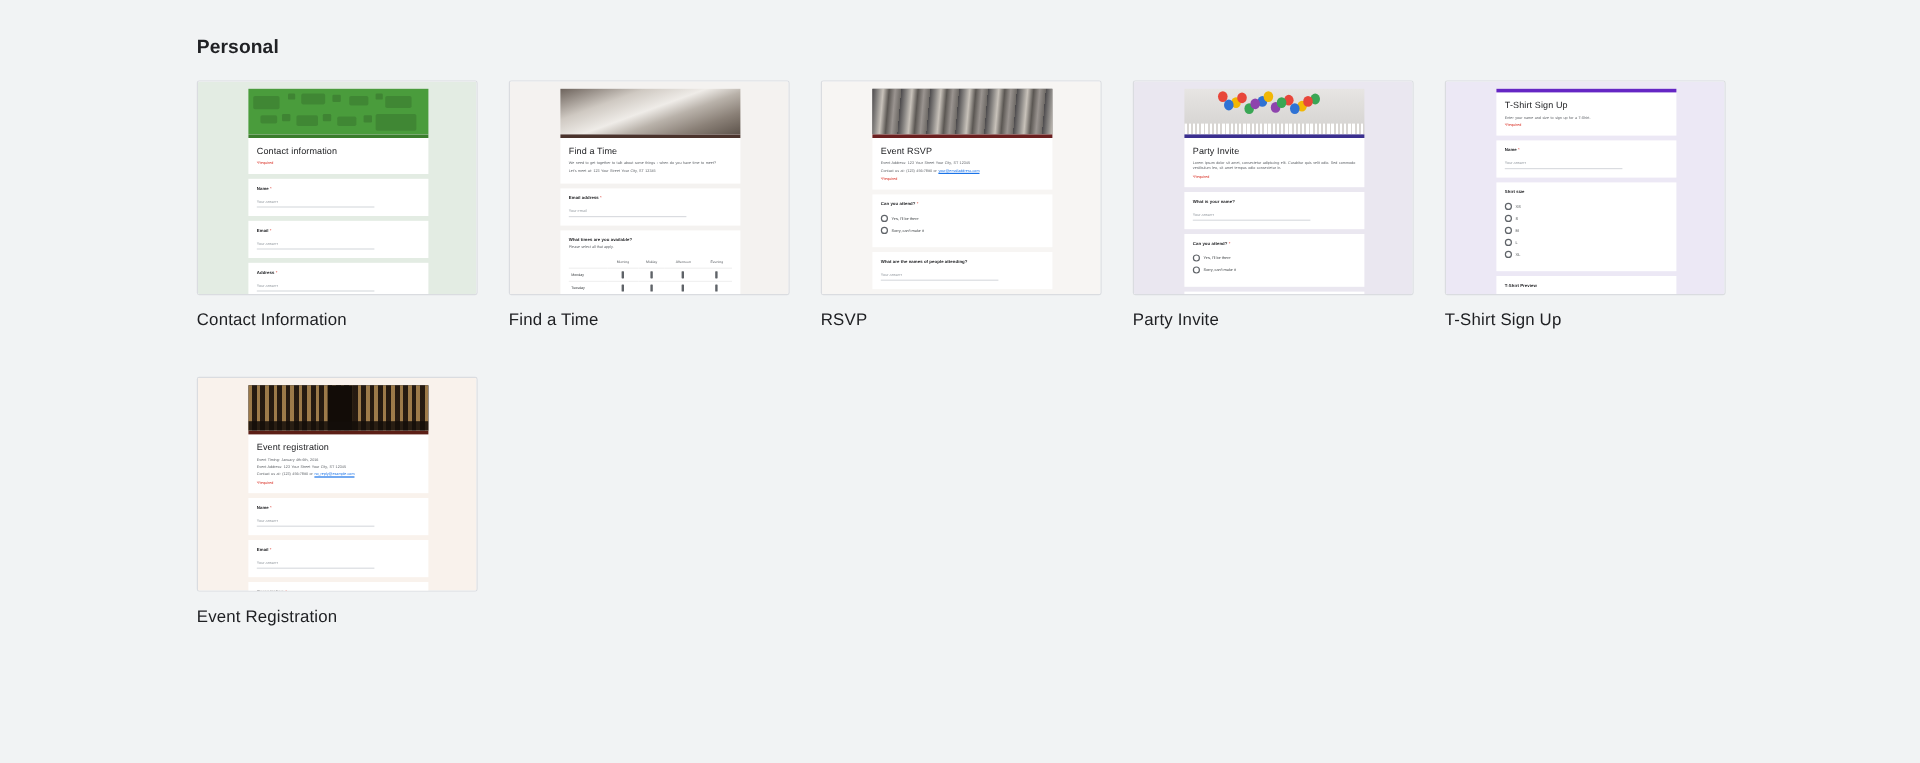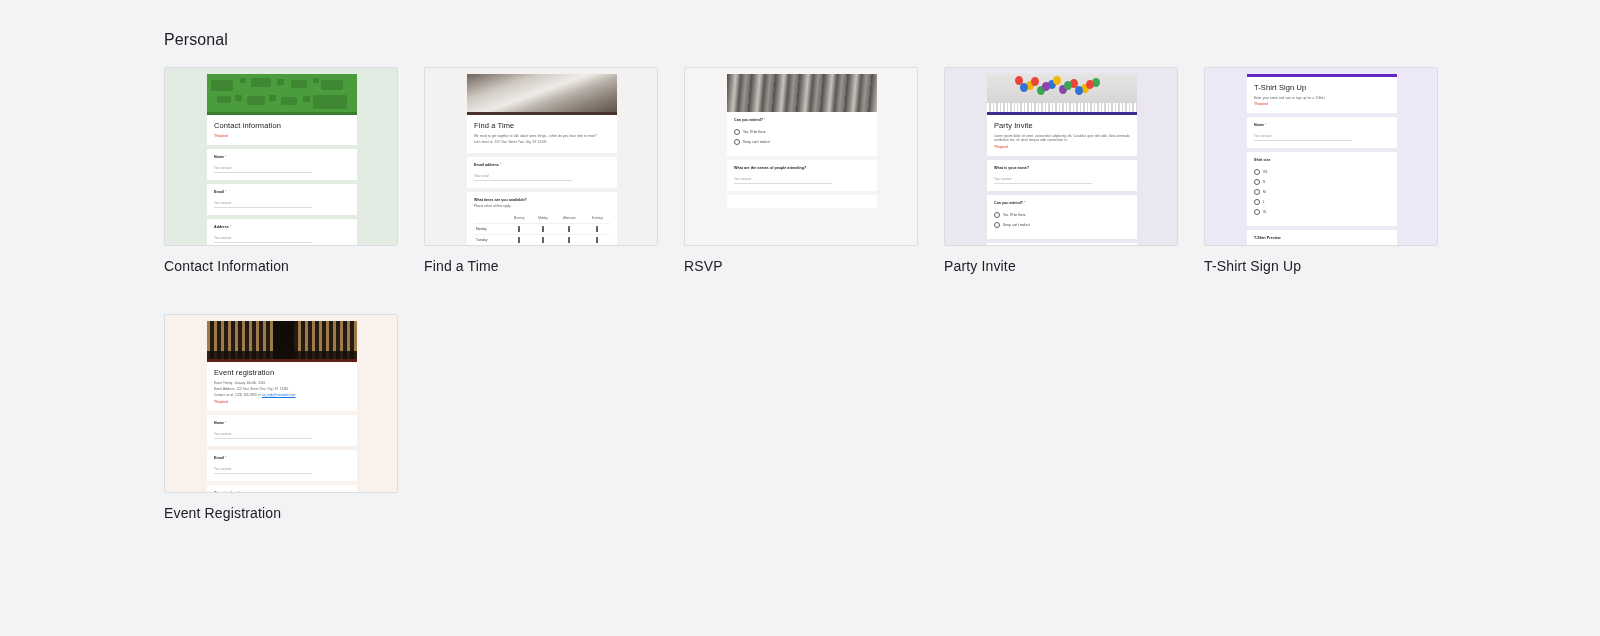"Personal" .section-title { font-weight: 400 -> 700 }
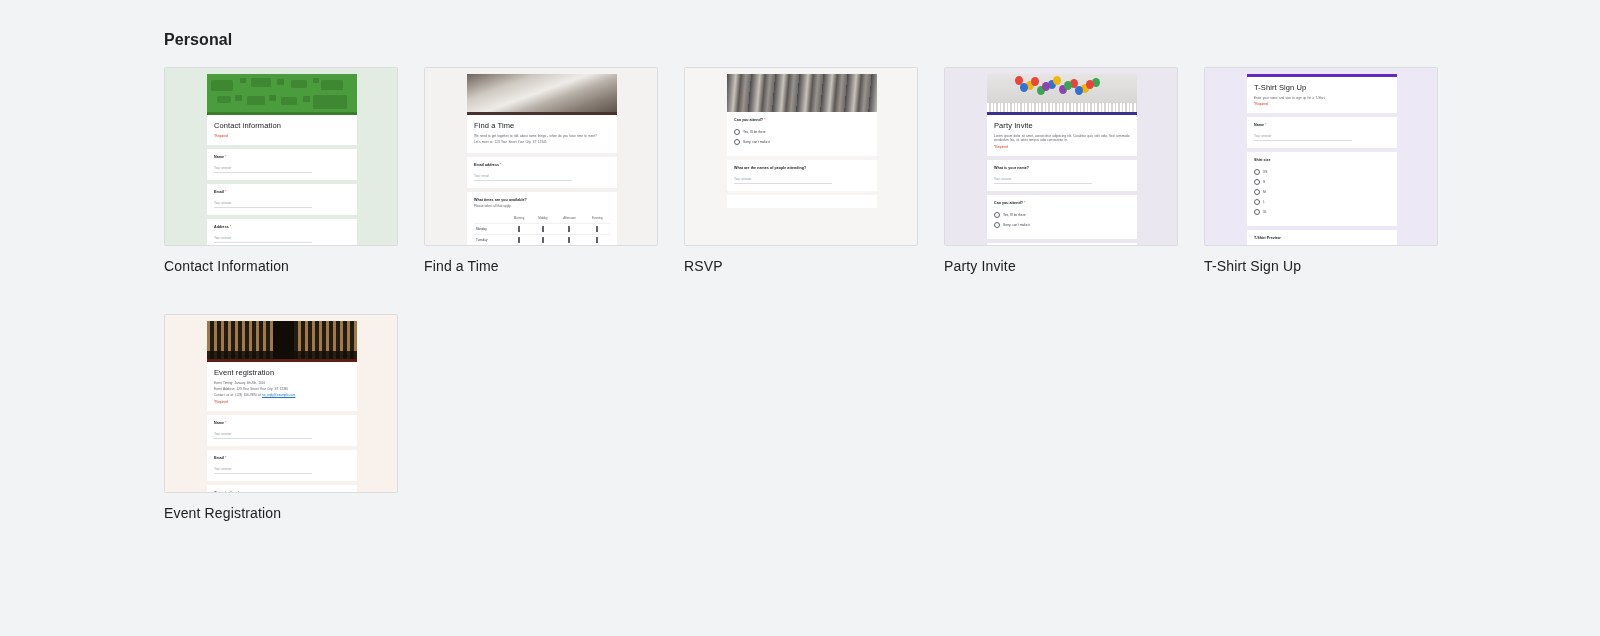"Event RSVP" div.mini-card { html: none -> <div> <div>Event RSVP</div> <div>Event Address: 123 Your Street Your City, ST 12345</div> <div>Contact us at: (123) 456-7890 or <span>your@emailaddress.com</span></div> <div>*Required</div> </div> }
